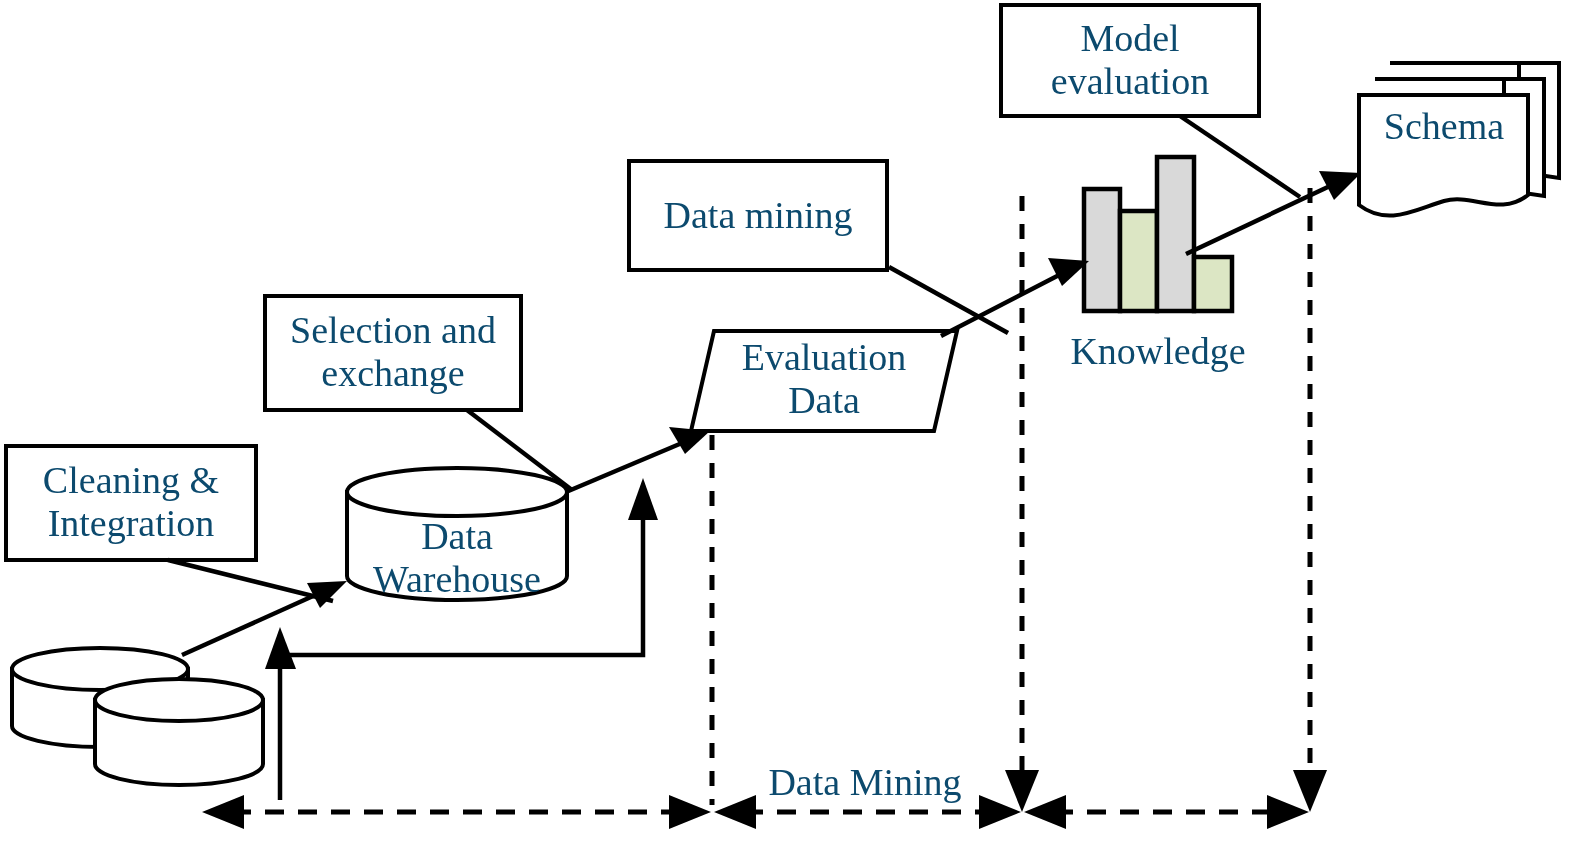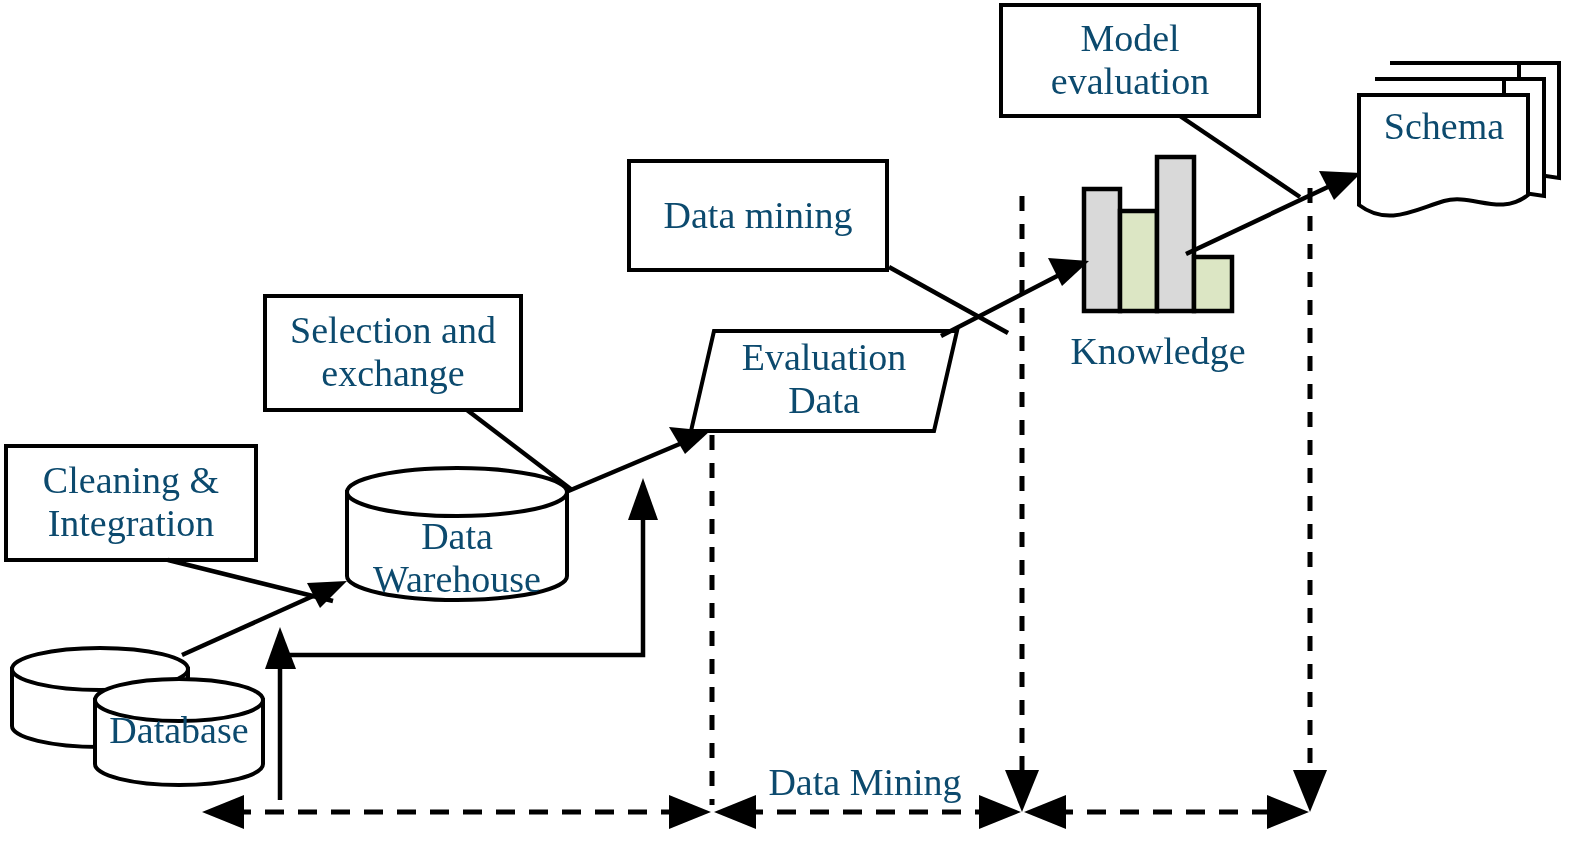"Database" div.lbl { html: <div>Database</div> -> none }
